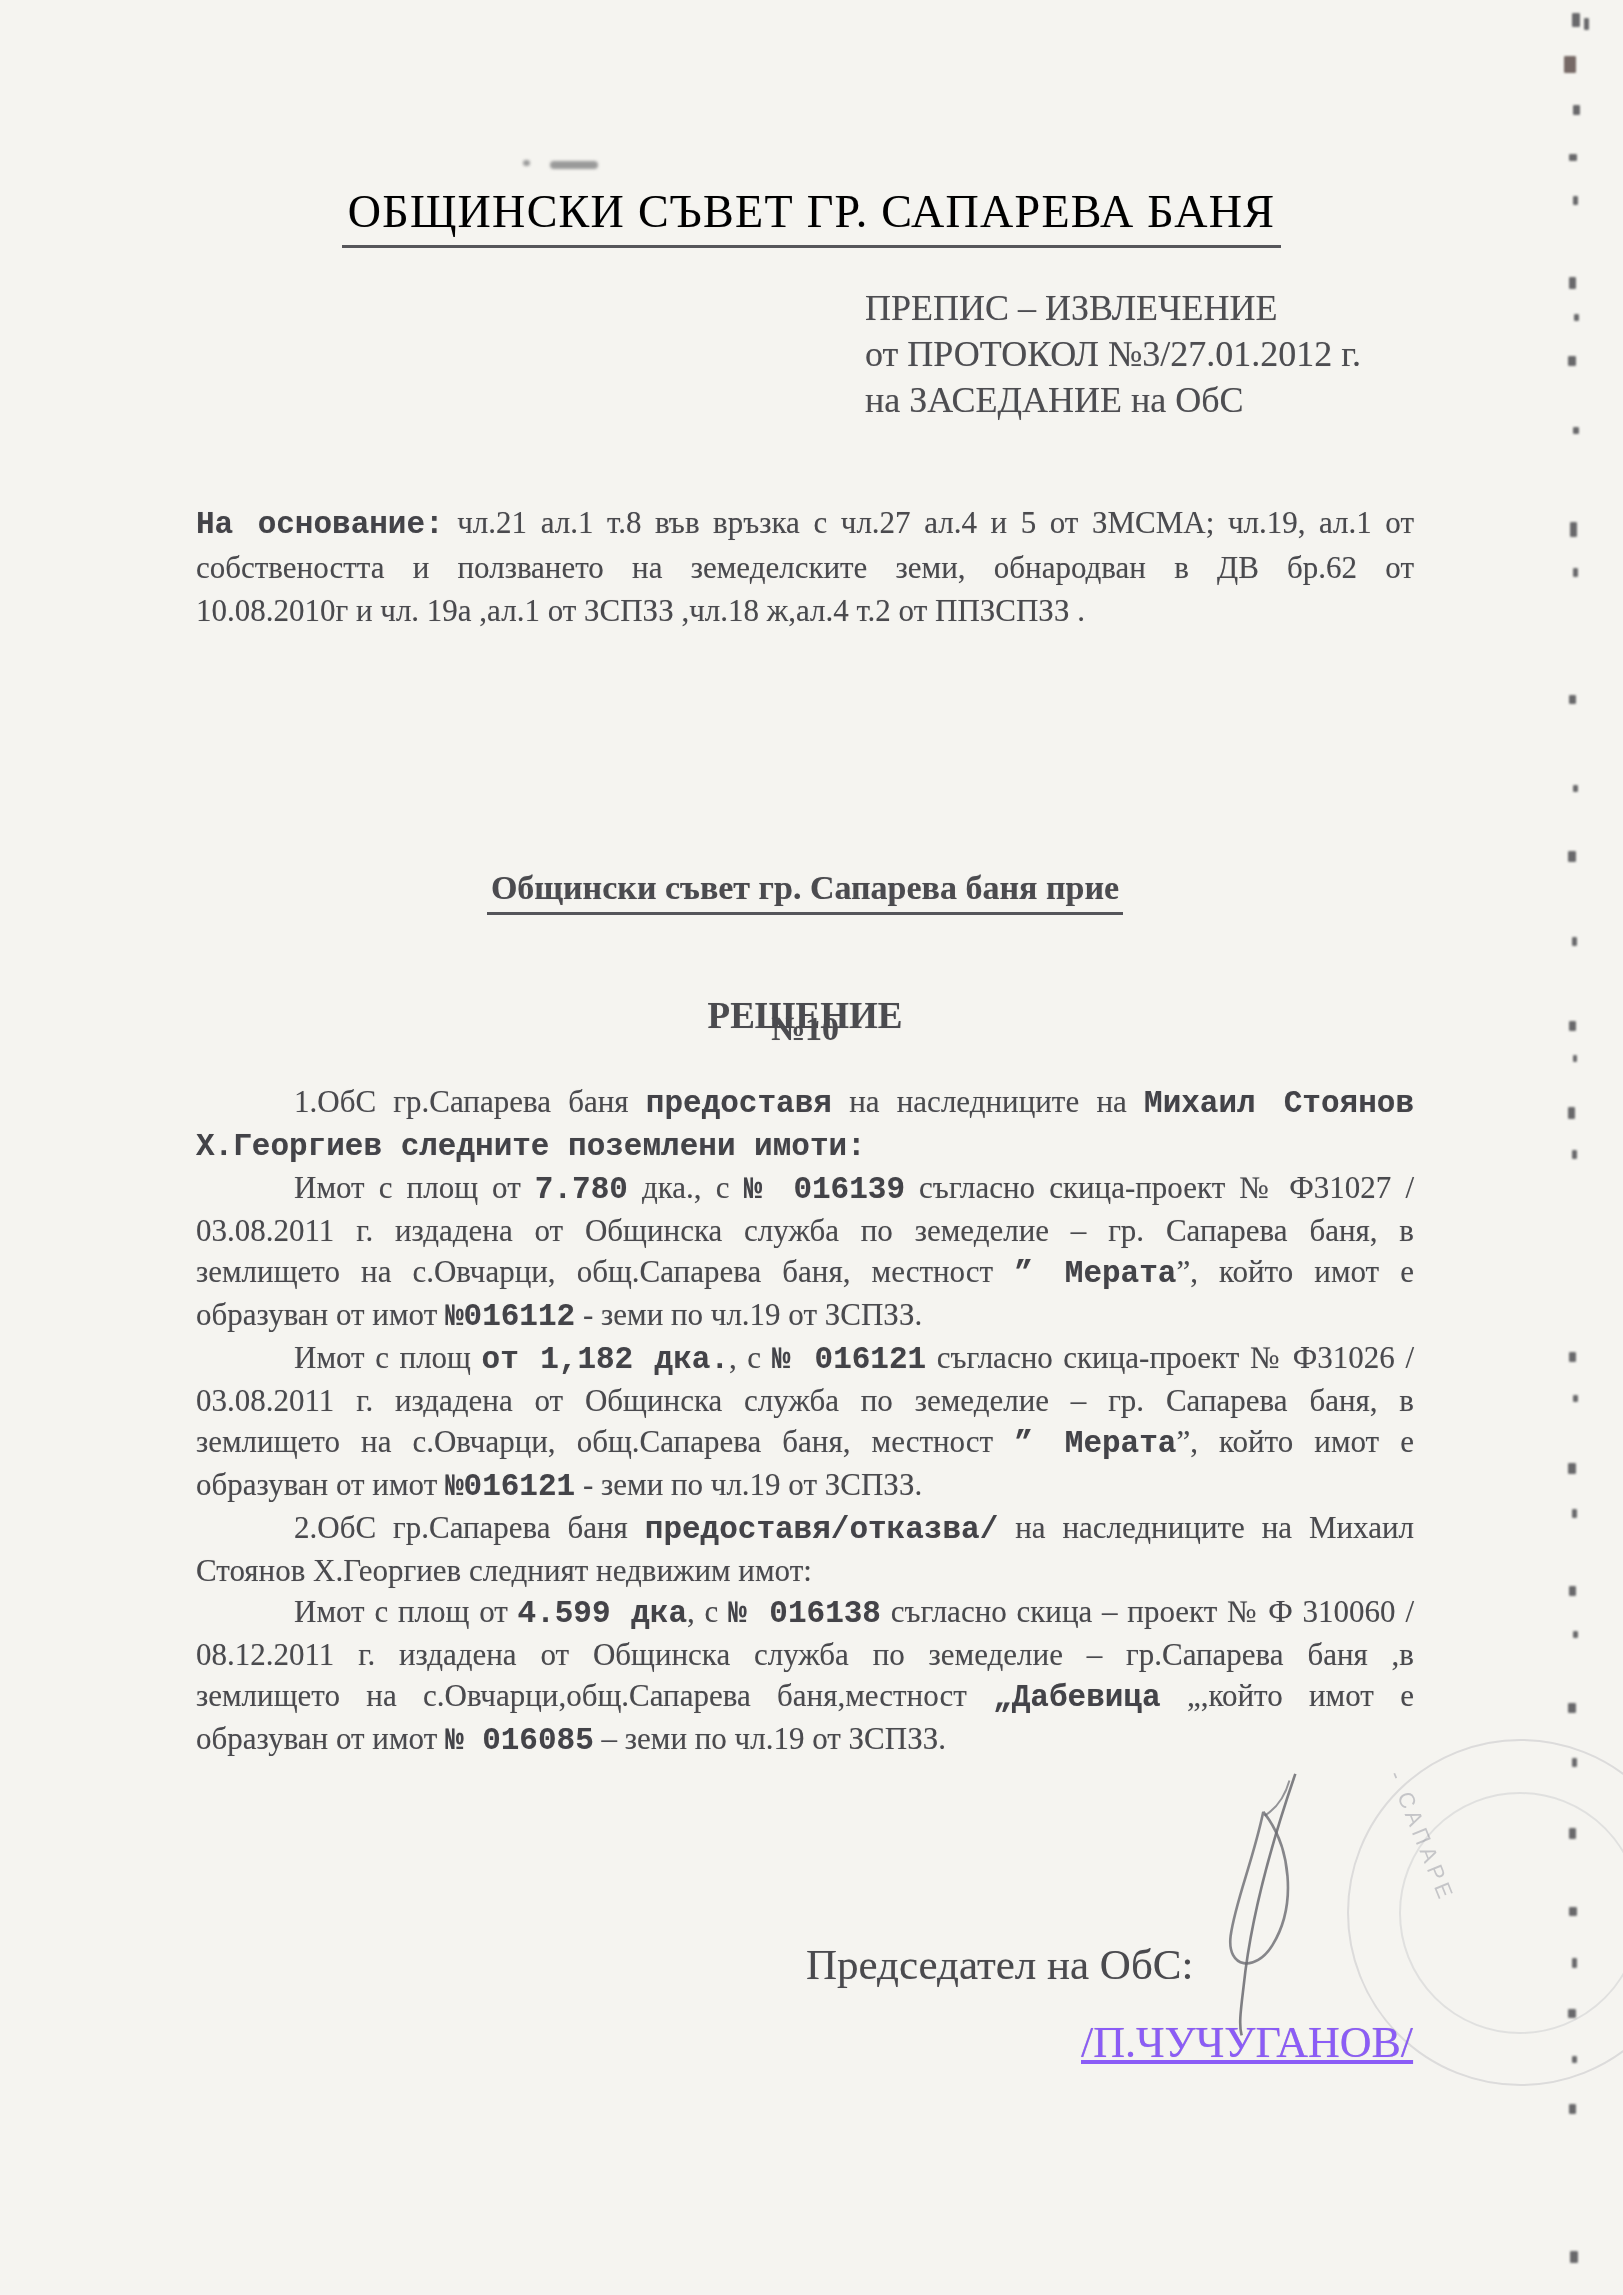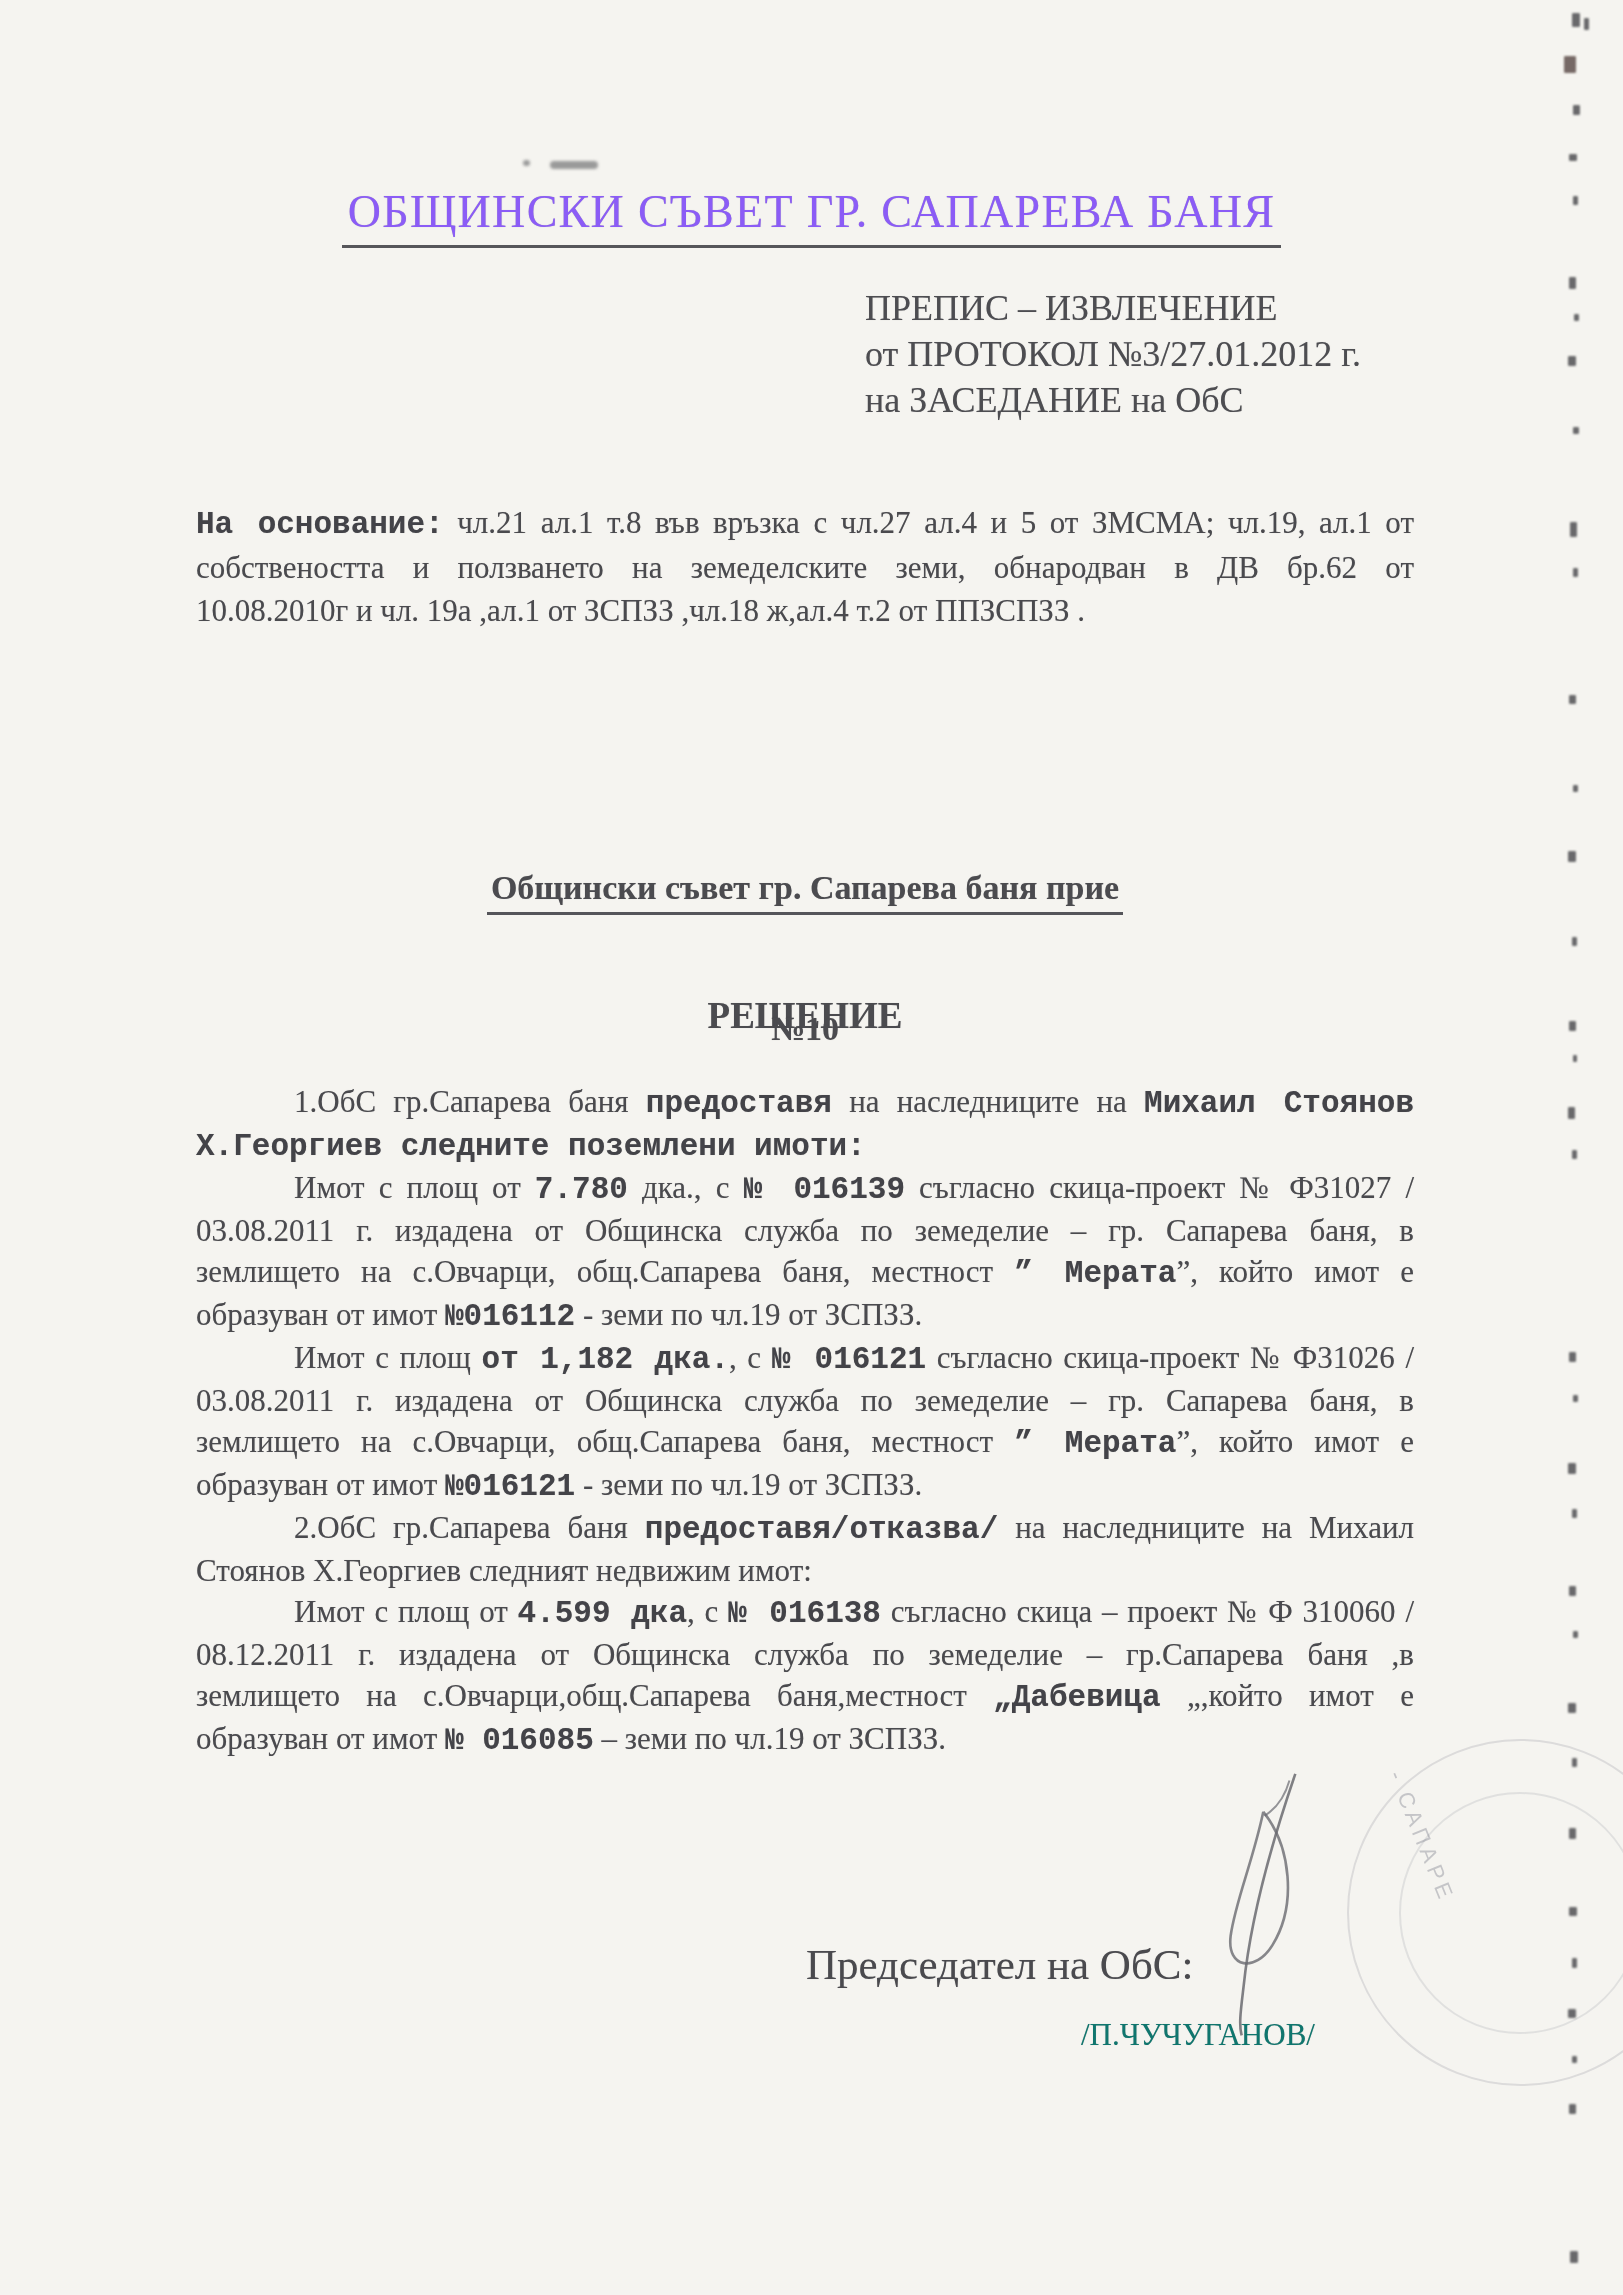"ОБЩИНСКИ СЪВЕТ ГР. САПАРЕВА БАНЯ" .title { color: #8b5cf6 -> #000000 }
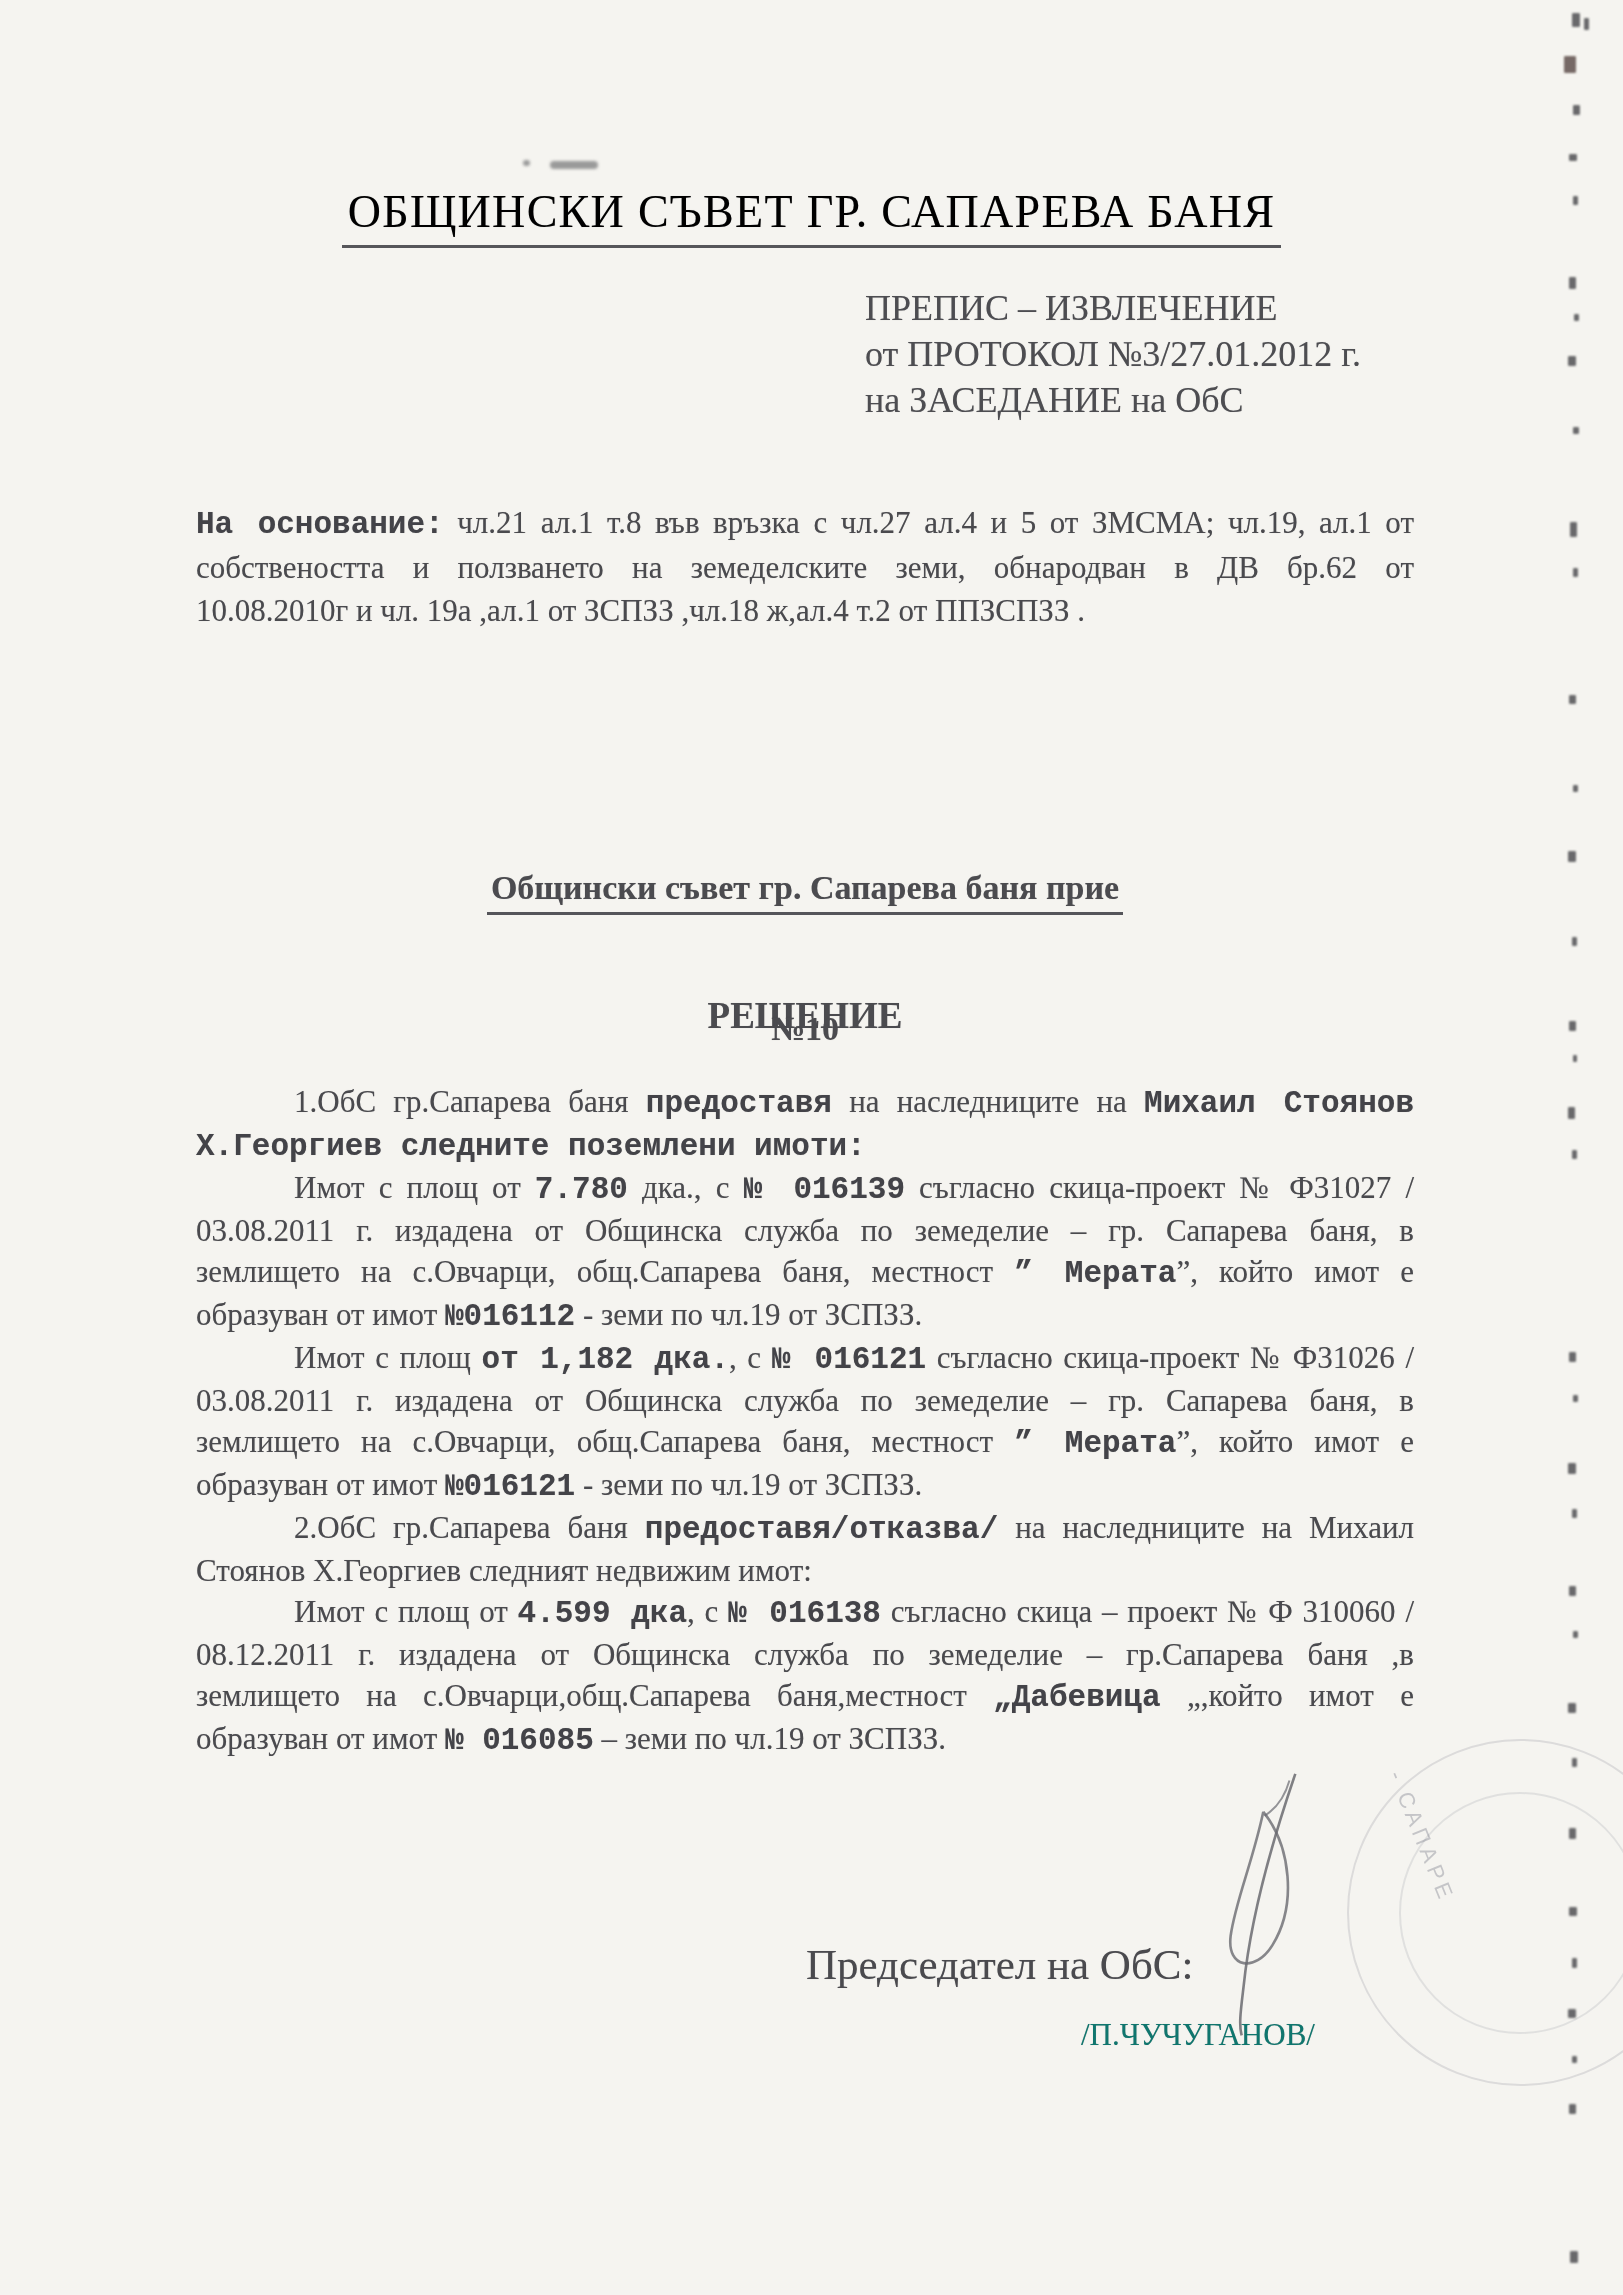"/П.ЧУЧУГАНОВ/" .signatory { color: #0f766e -> #8b5cf6; font-size: 31px -> 44px; text-decoration: none -> underline }
